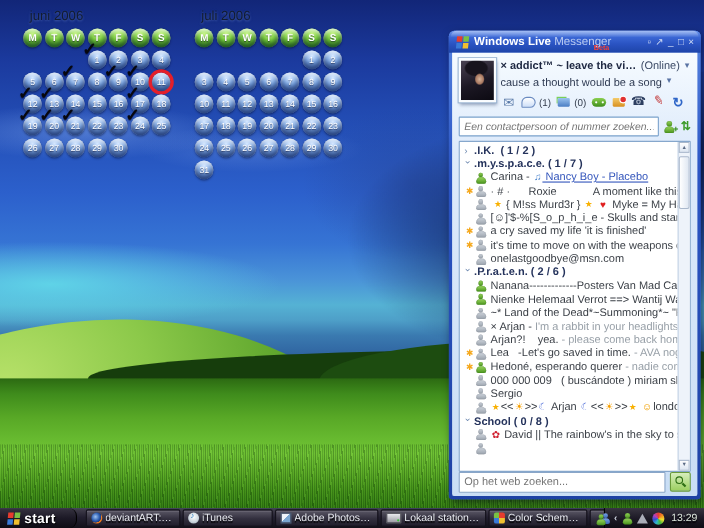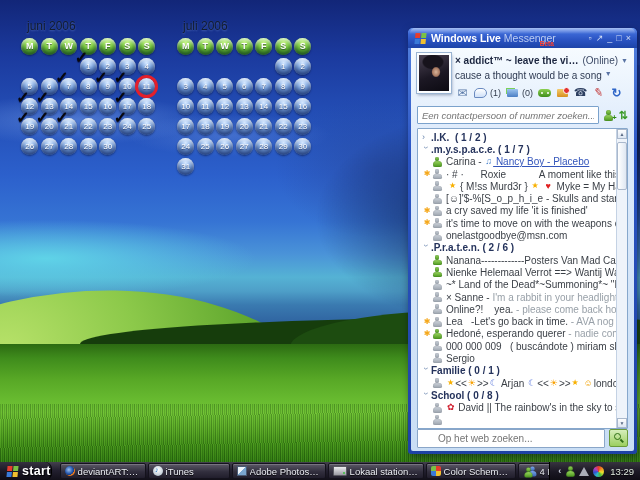"juni 2006" .cal-title { margin: 12px 0 3px 7px -> 0 0 3px 7px }
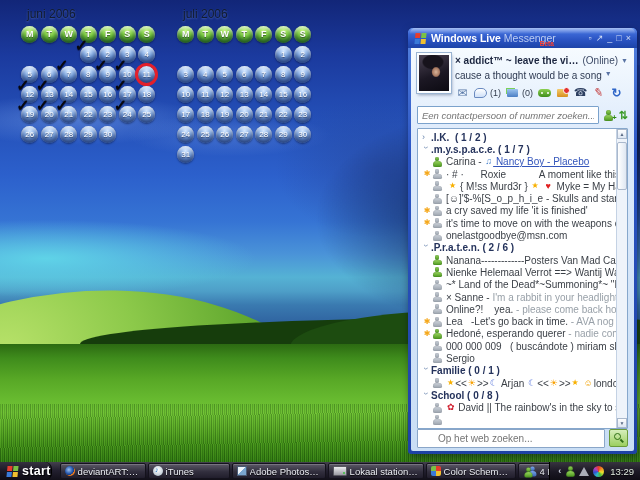"× Sanne -" span.seg { text: Sanne -> Arjan }
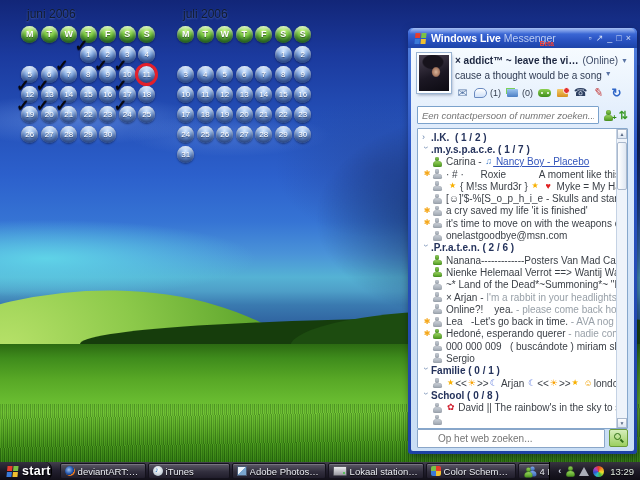"Online?! yea." span.seg { text: Online -> Arjan }
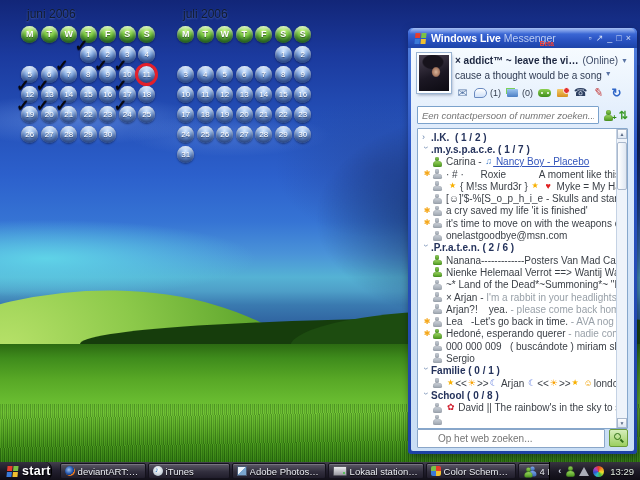"Lea -Let's go back in" span.seg { text: back -> saved }
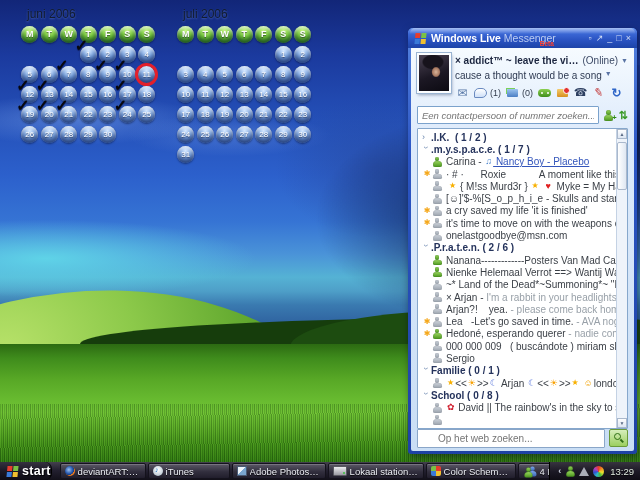"Familie ( 0 / 1" div.row { html: <div> <span>›</span> <span>Familie ( 0 / 1 )</span> </div> -> none }
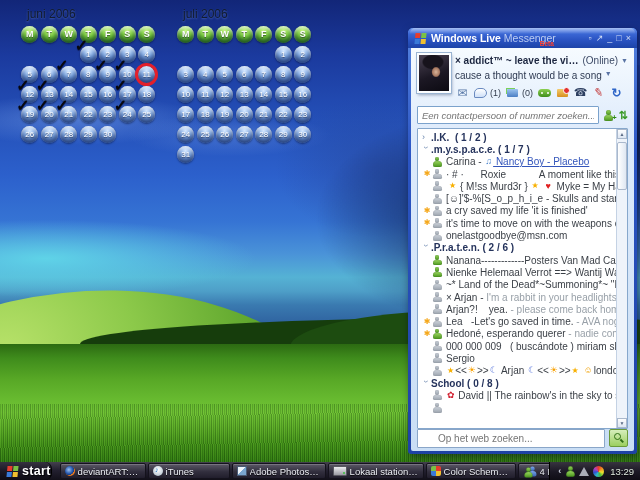"Op het web zoeken..." .websearch input { padding: 1px 20px -> 1px 4px }
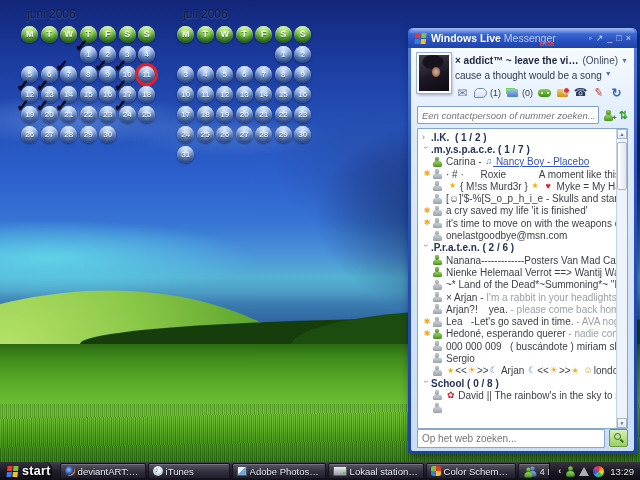"start" .startbtn { padding: 0 0 0 6px -> 0 18px 0 6px }
